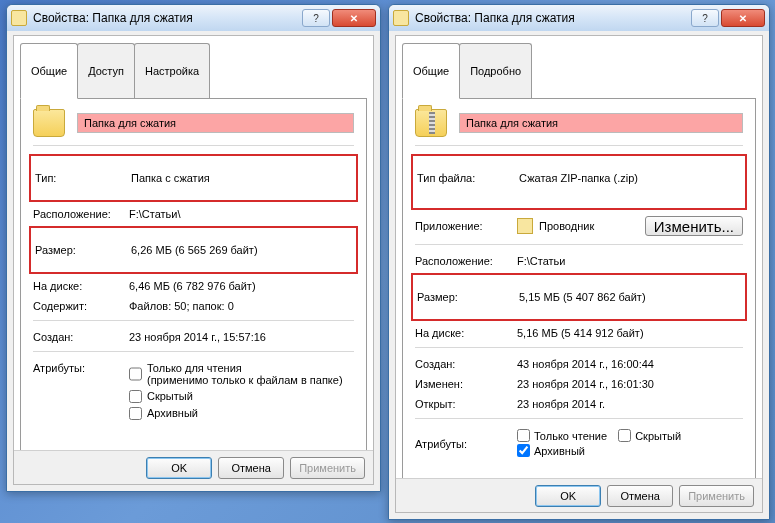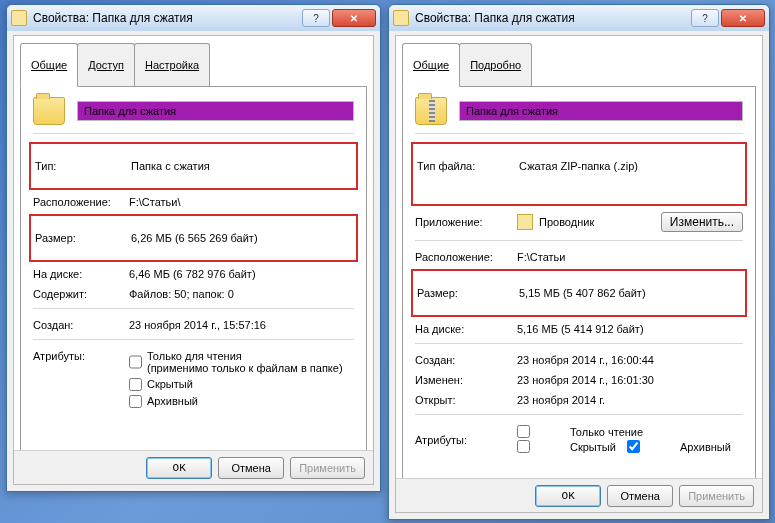"Общие" .tab { padding: 15px 10px -> 21px 10px; text-decoration: underline -> none }
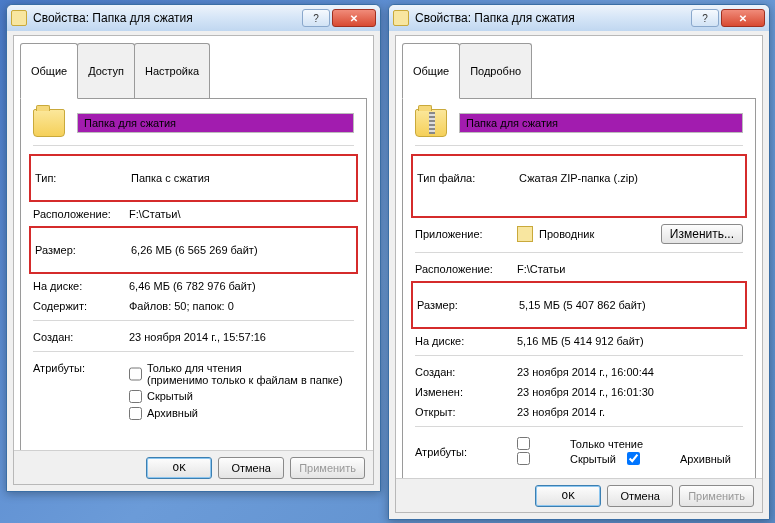"Папка для сжатия" .namebox { background: #a21caf -> #fca5a5 }
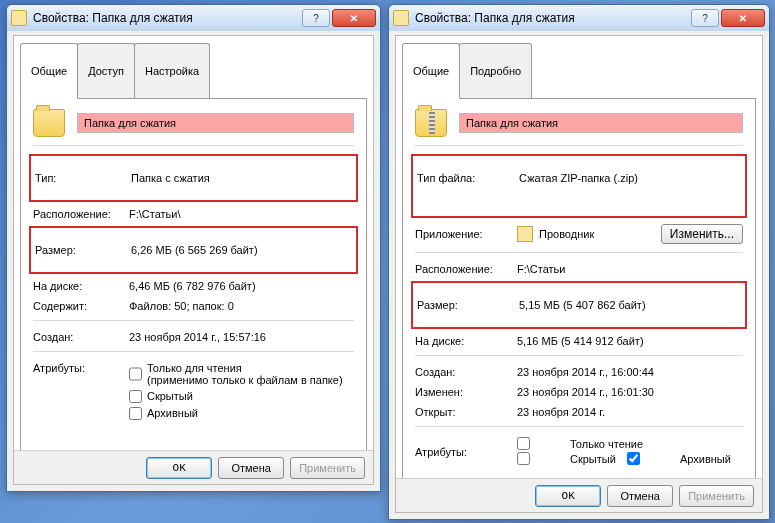"Тип файла:" div.row { margin-bottom: 16px -> 8px }
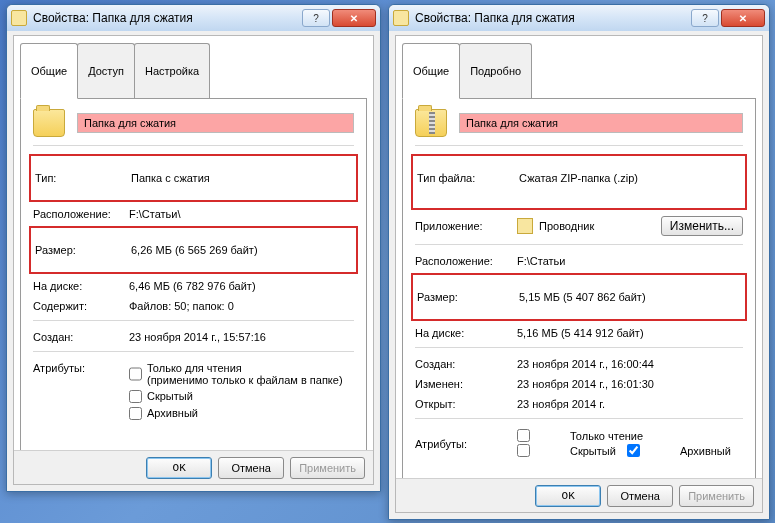"Изменить..." .smallbtn { font-size: 12px -> 15px }
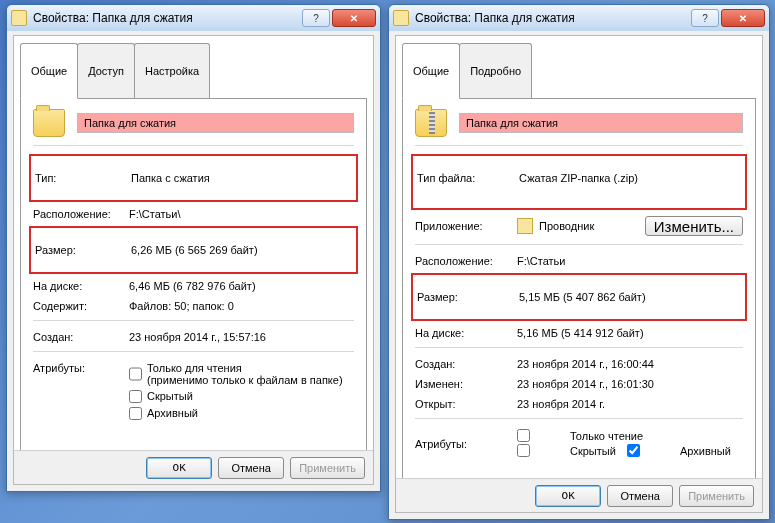"23 ноября 2014 г., 16:00:44" div.val { text: 23 -> 43 }
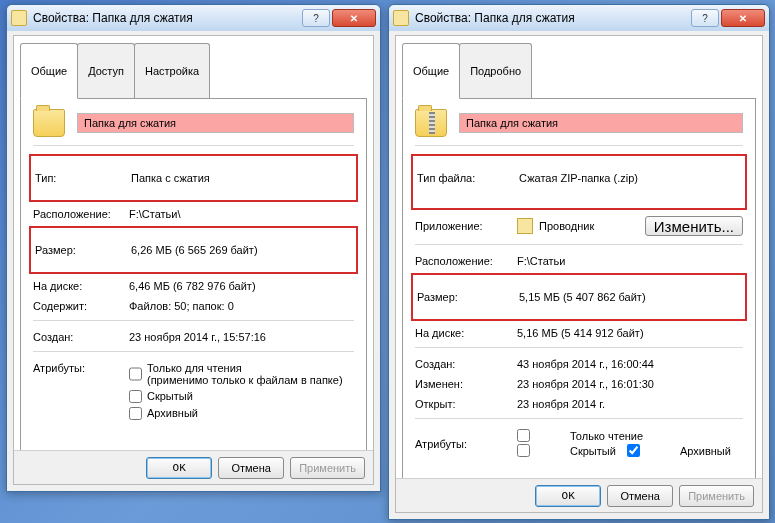"Только чтение" .inlinecb { gap: 36px -> none }
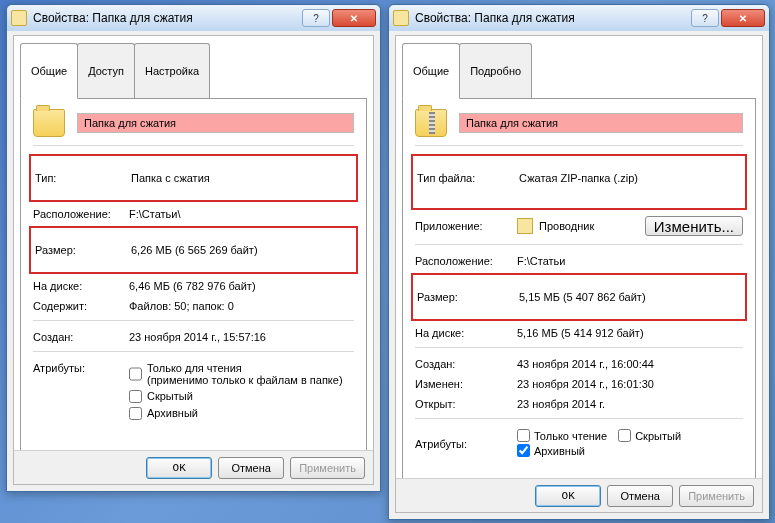"OK" .btn.default { font-family: Liberation Mono, monospace -> none }
